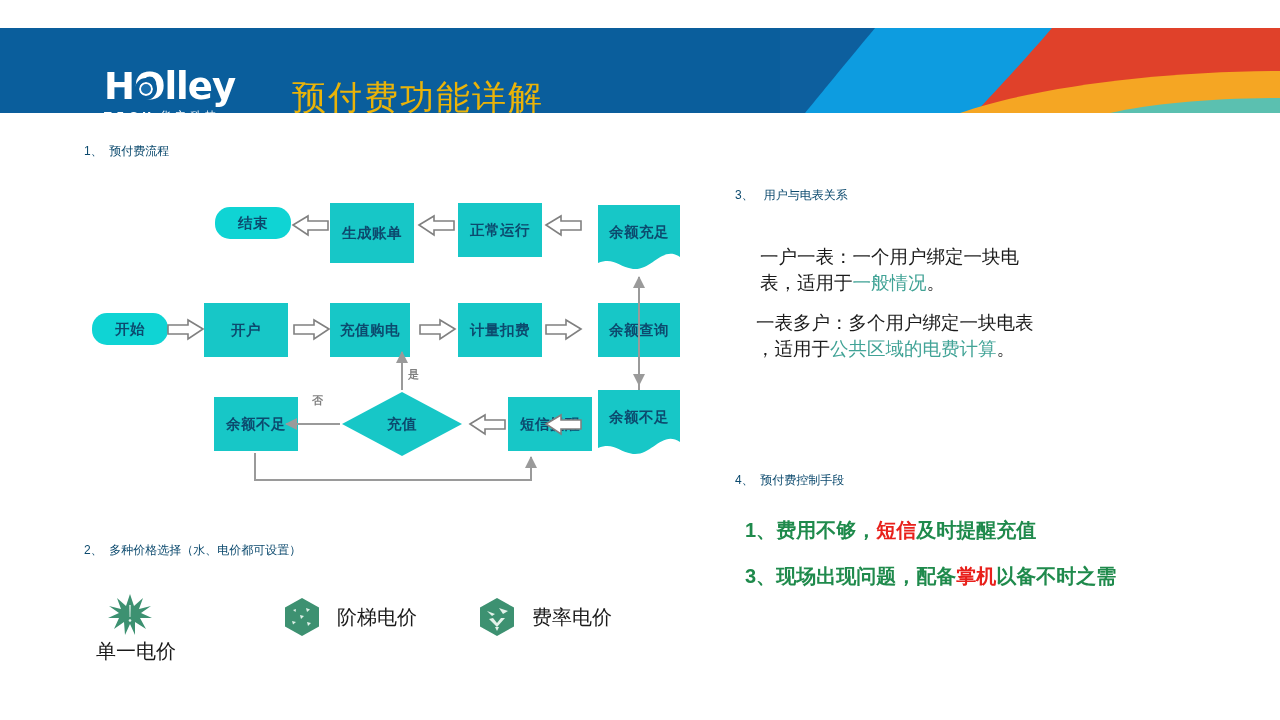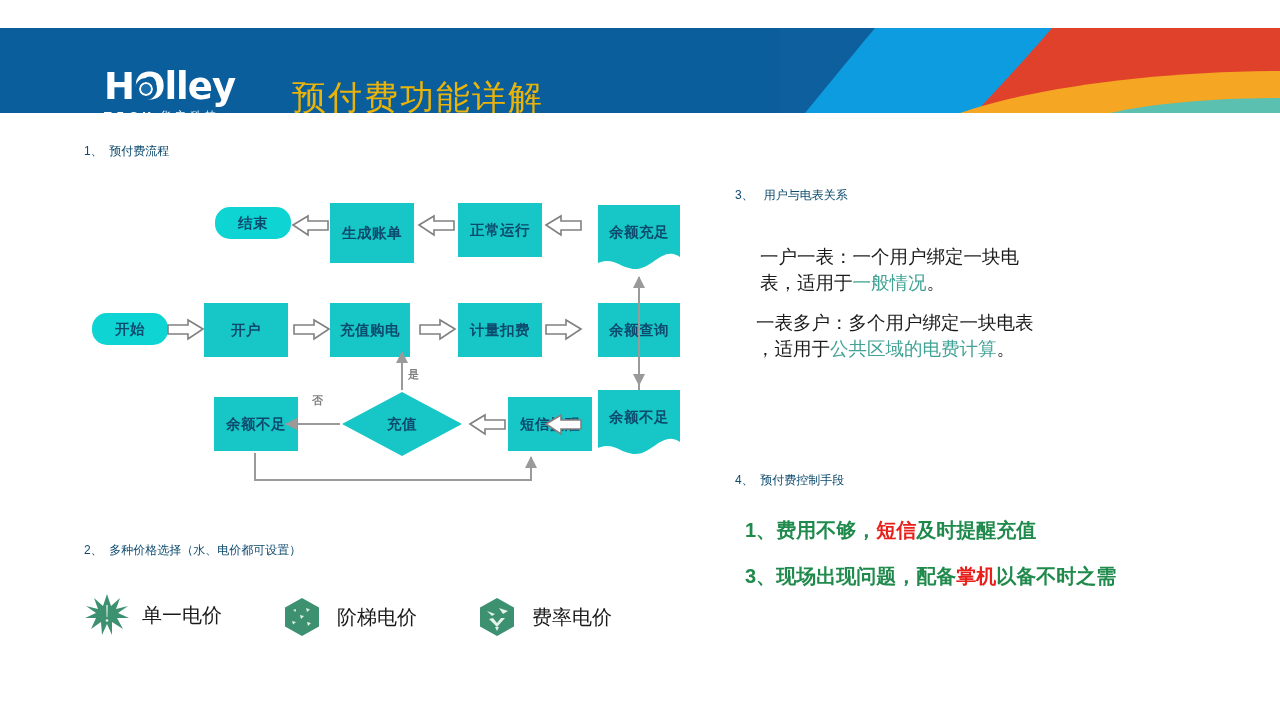"单一电价" div.price-item { flex-direction: none -> column }
